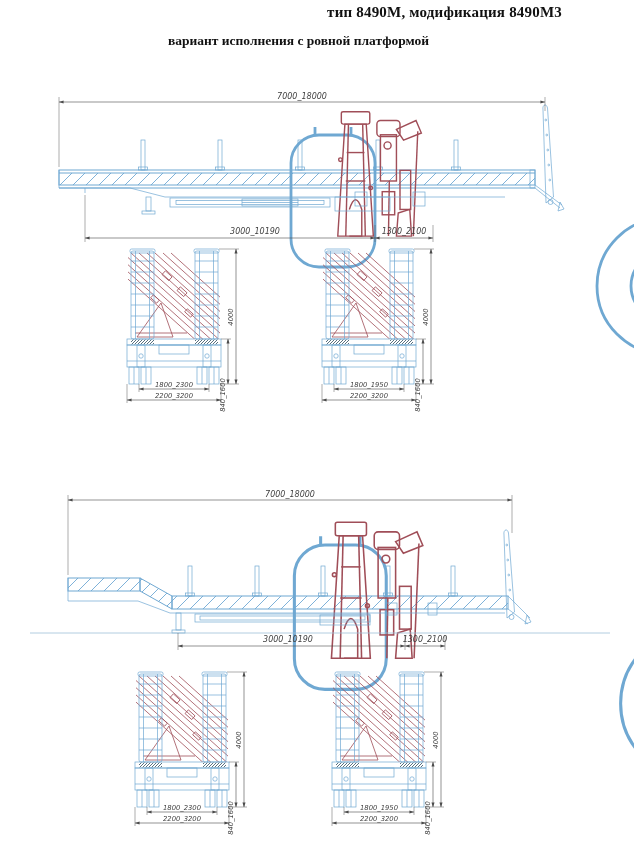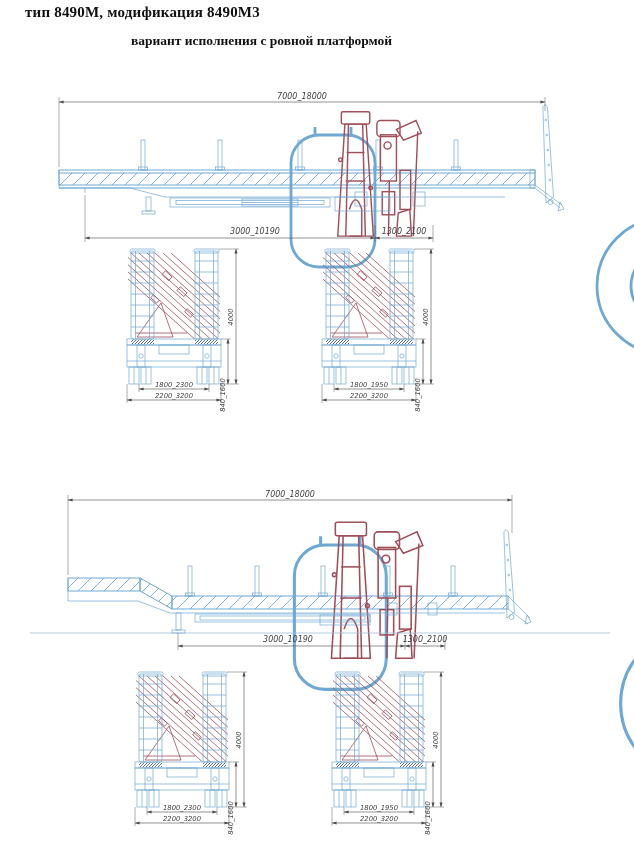"тип 8490М, модификация 8490М3" .title { margin-left: 25px -> none; text-align: left -> right }
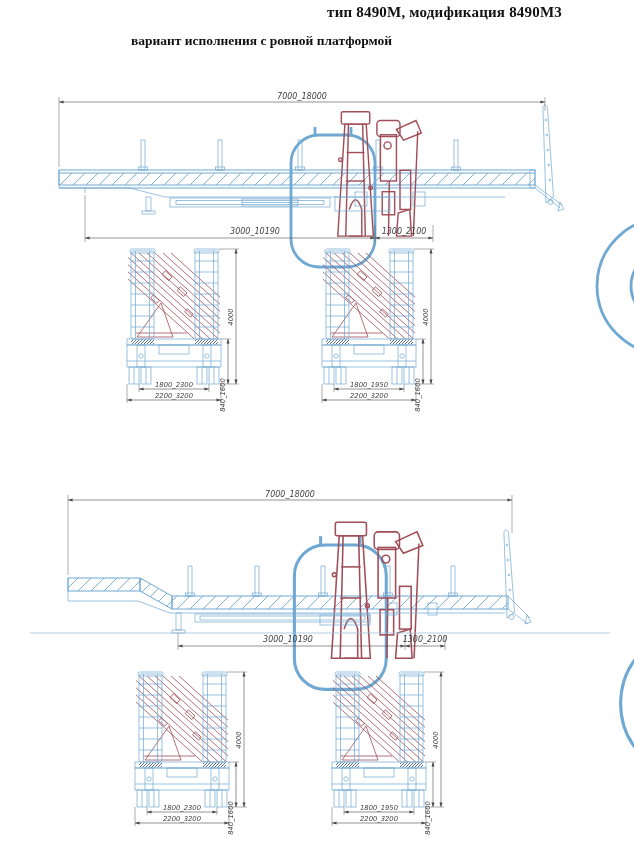"вариант исполнения с ровной платформой" .subtitle { padding-left: none -> 37px }
